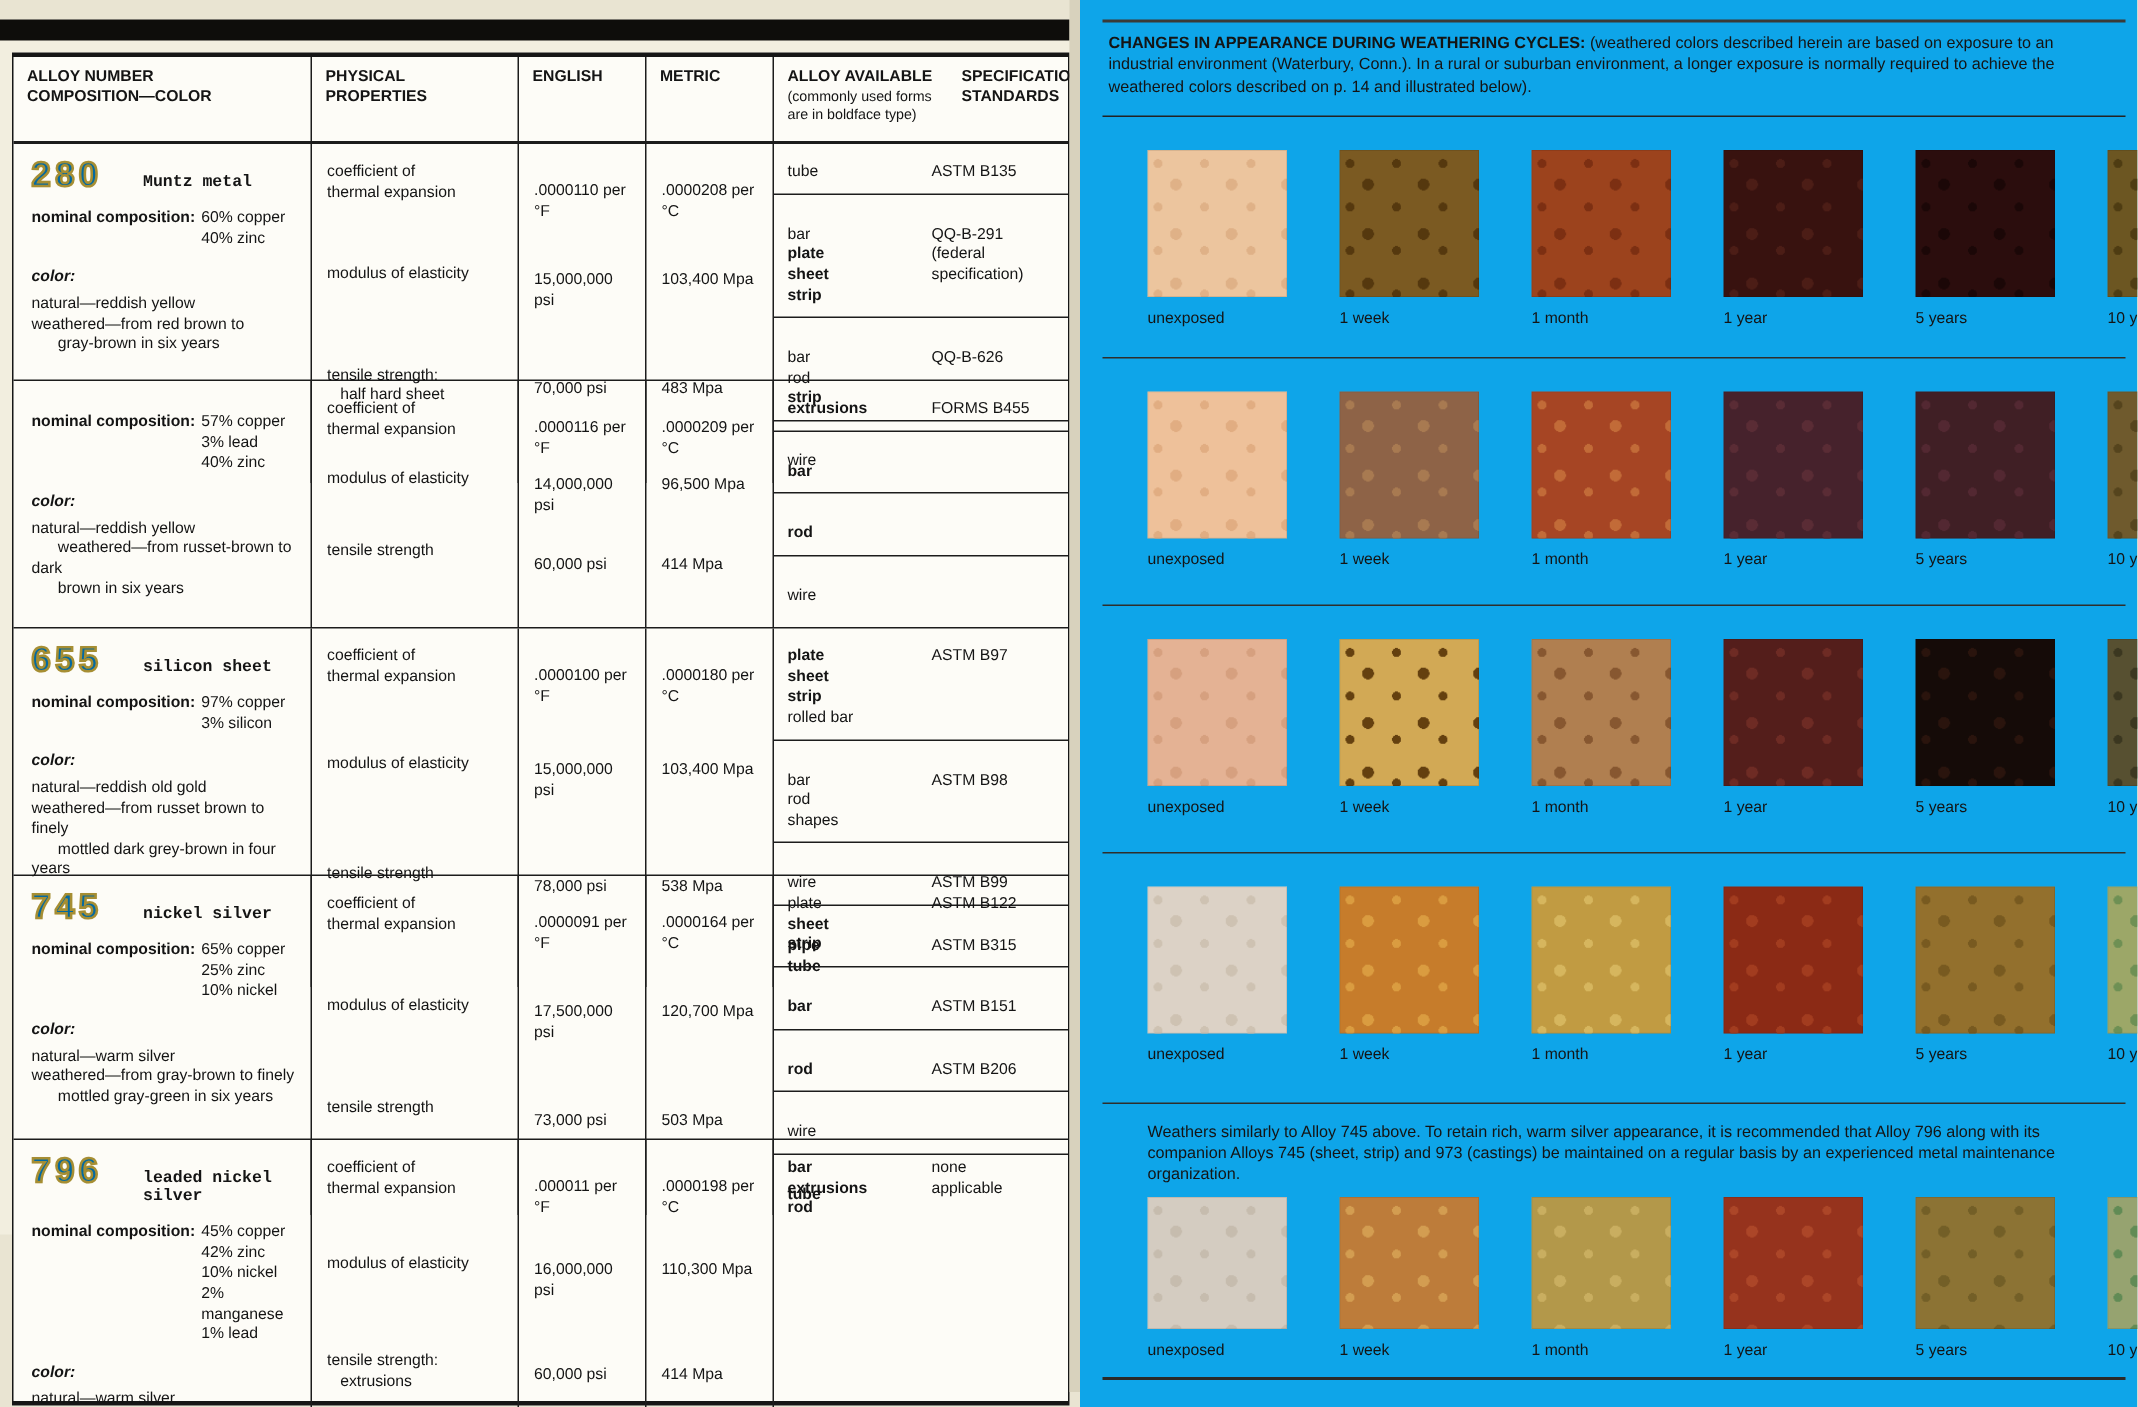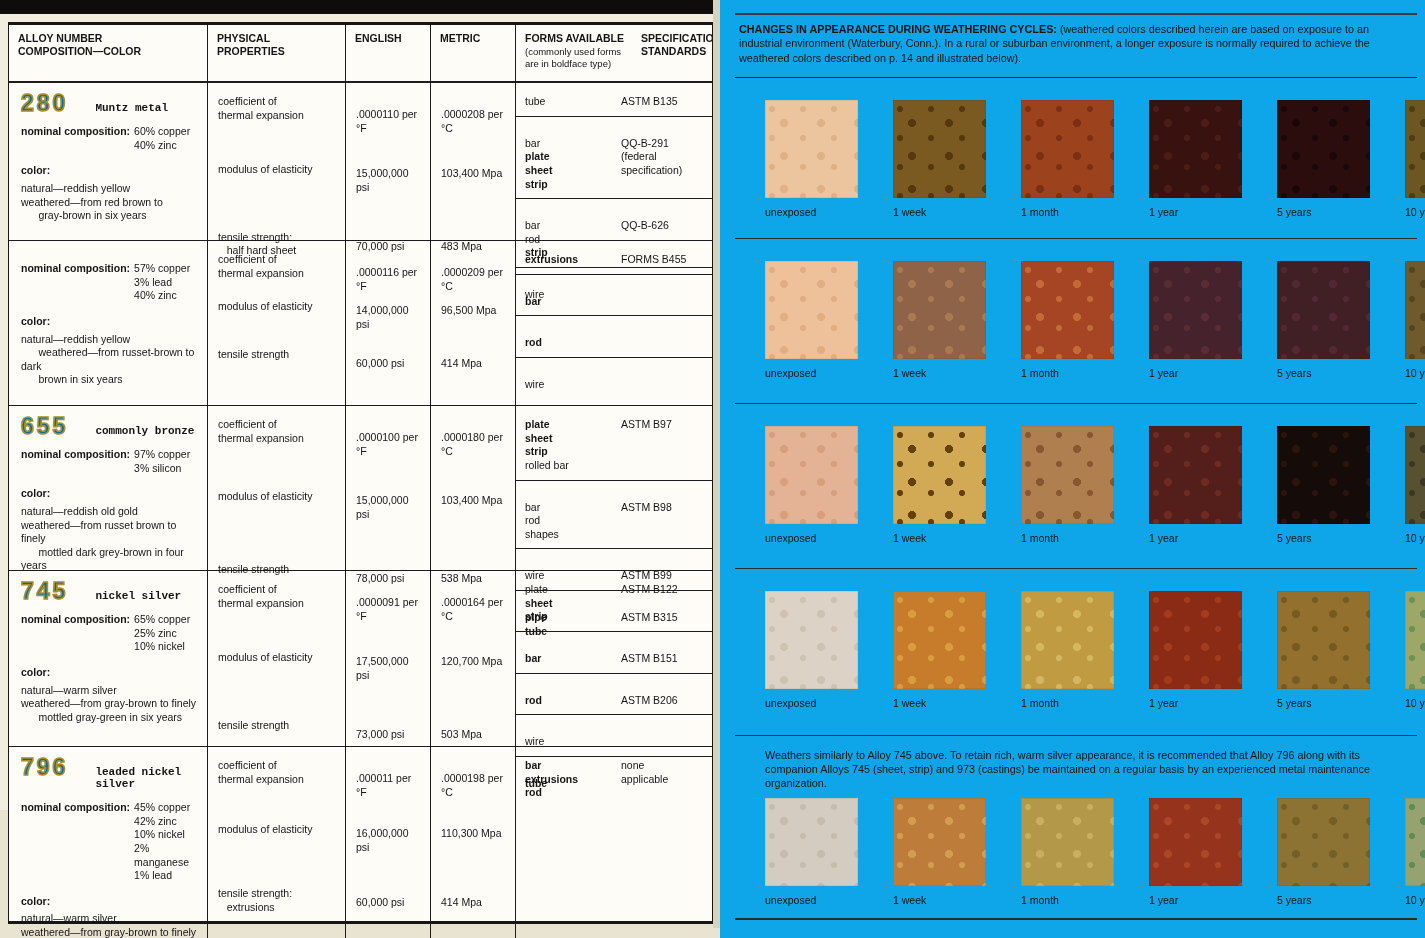"ALLOY NUMBER" .left-page { top: 0 -> 13px }
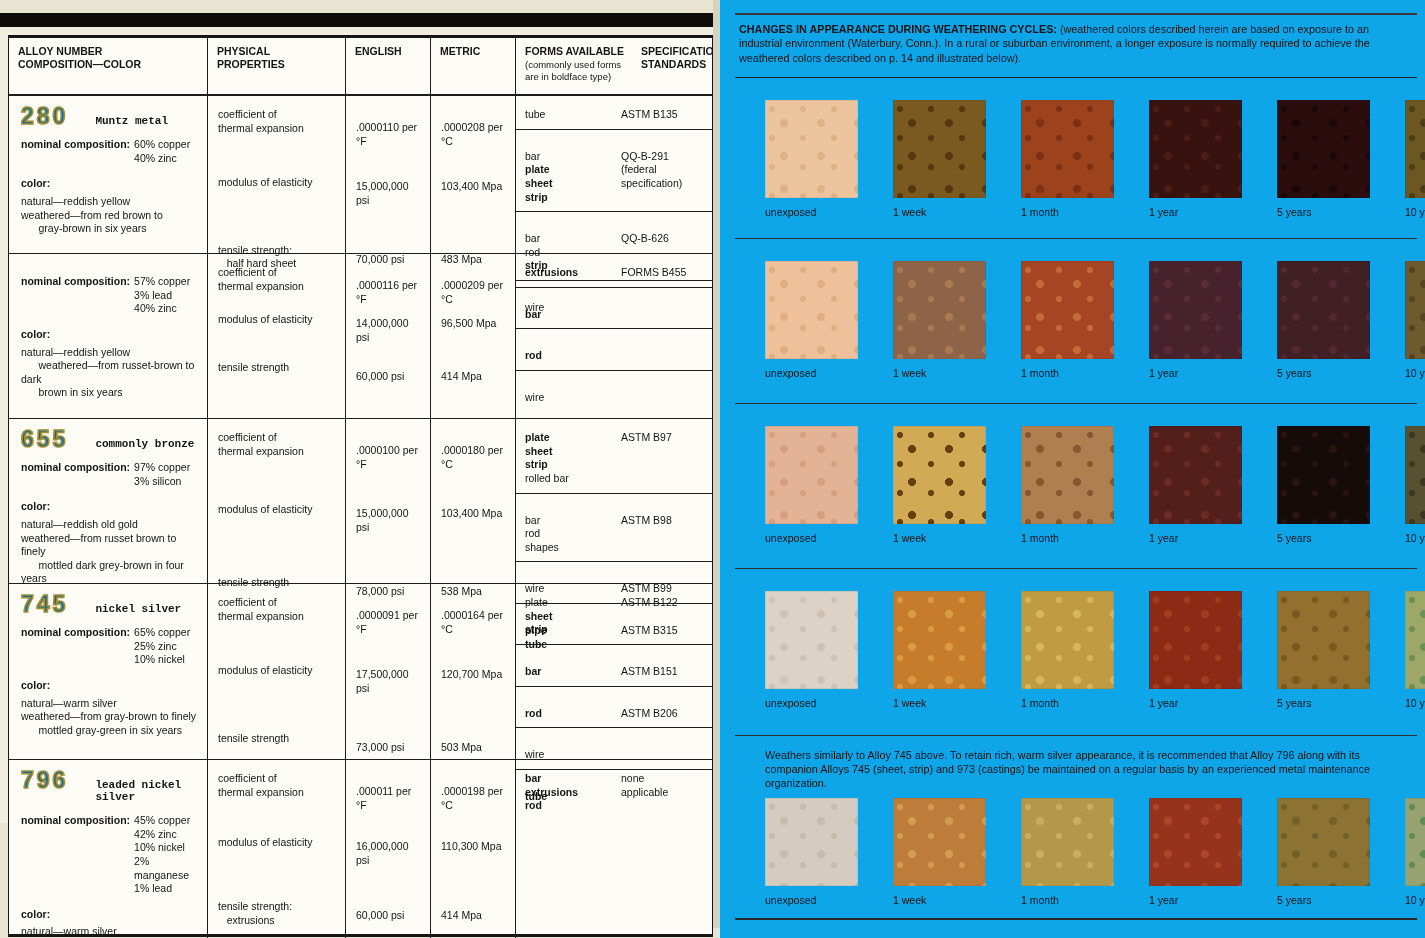"FORMS AVAILABLE" span { text: FORMS -> ALLOY }
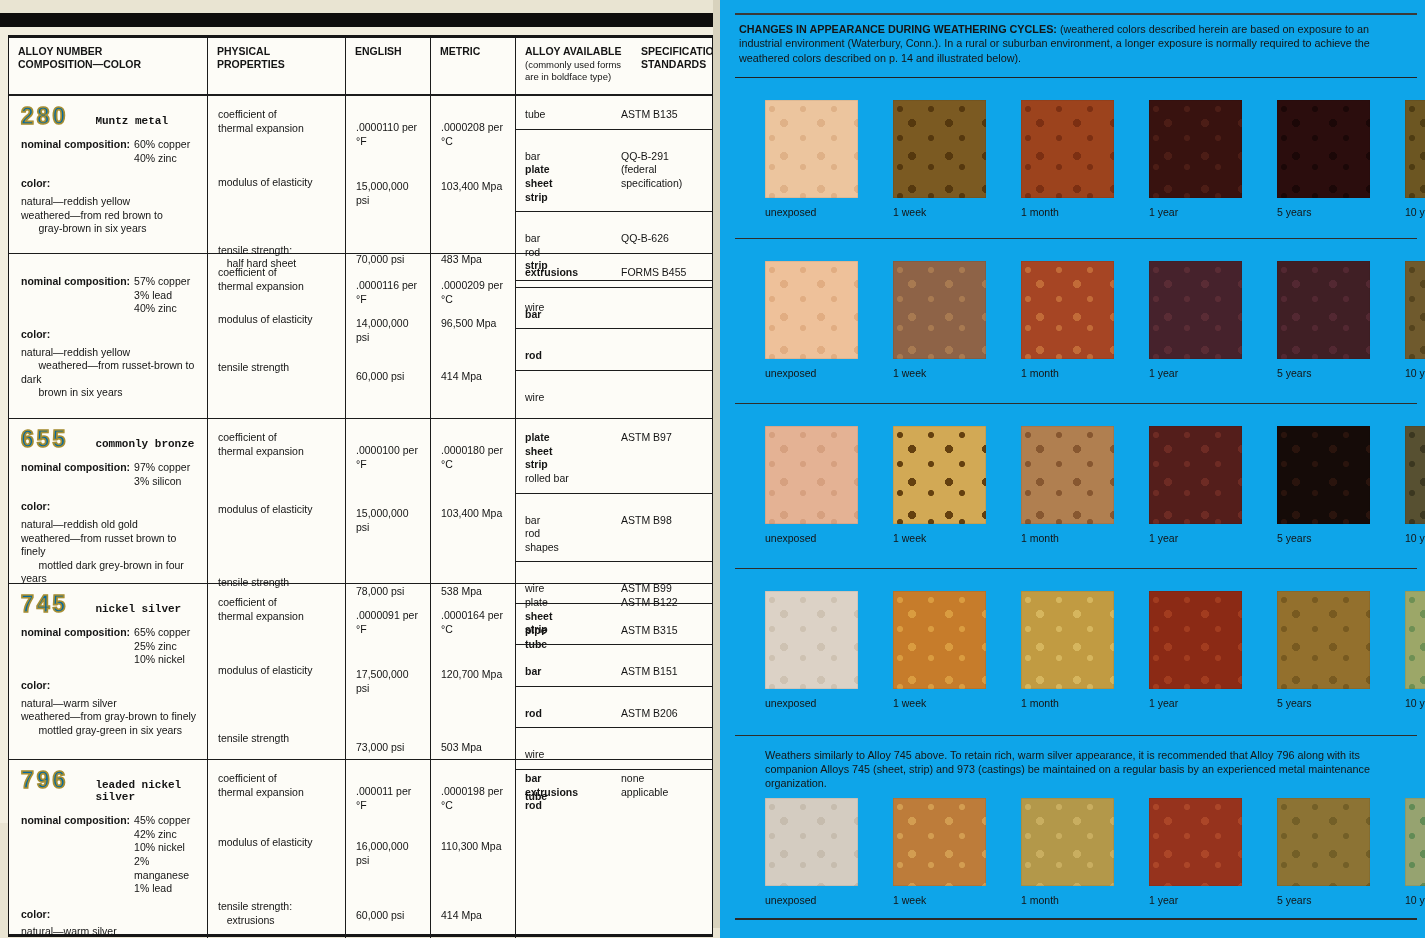"color:" .color-row .lbl { font-style: none -> italic }
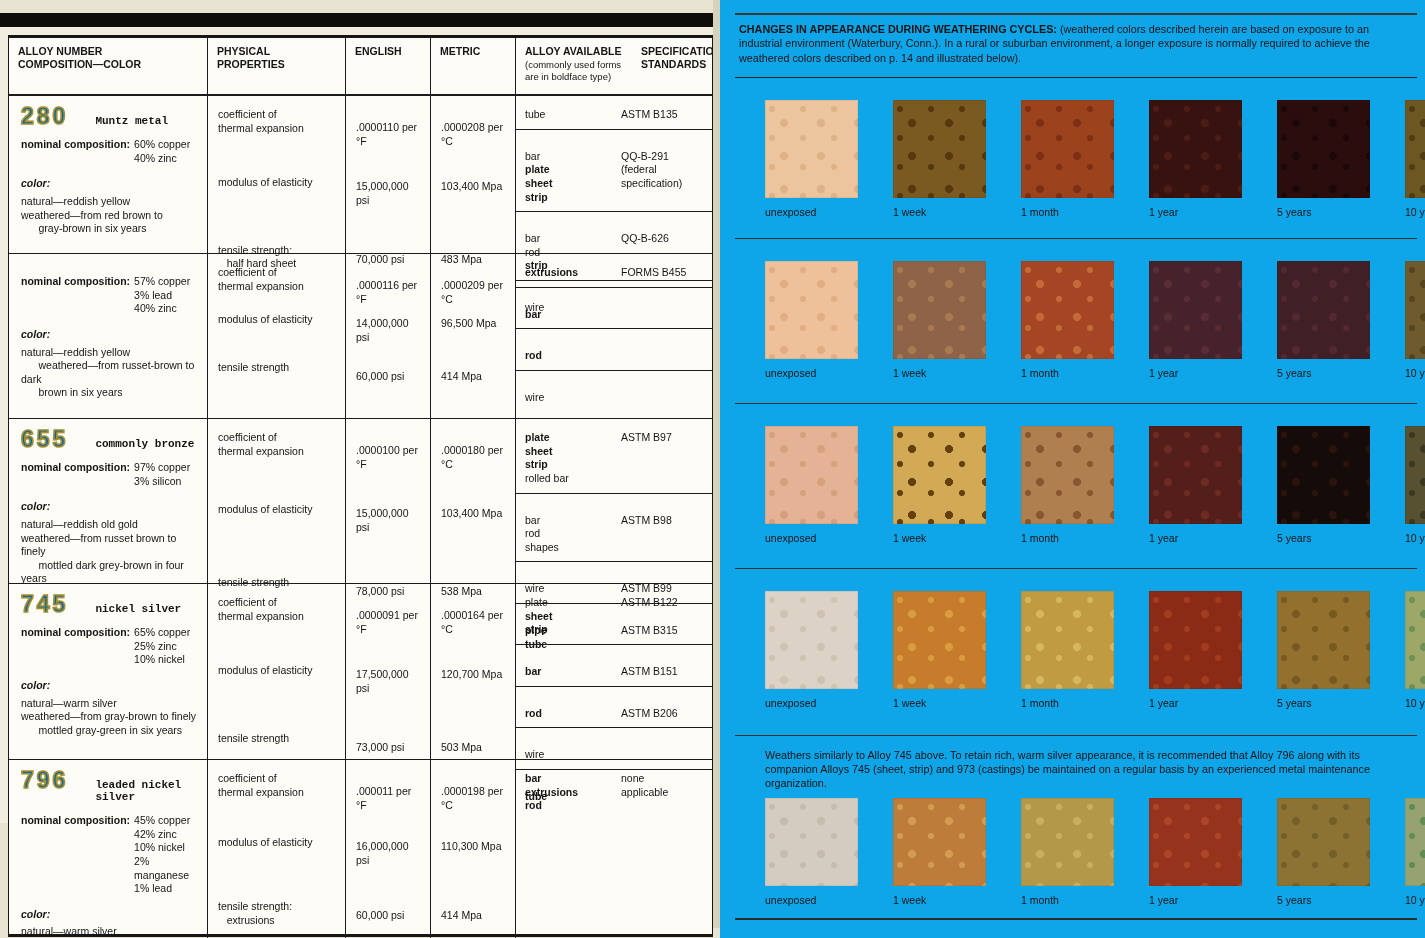"commonly bronze" span.alloy-name { text: commonly bronze -> silicon sheet }
